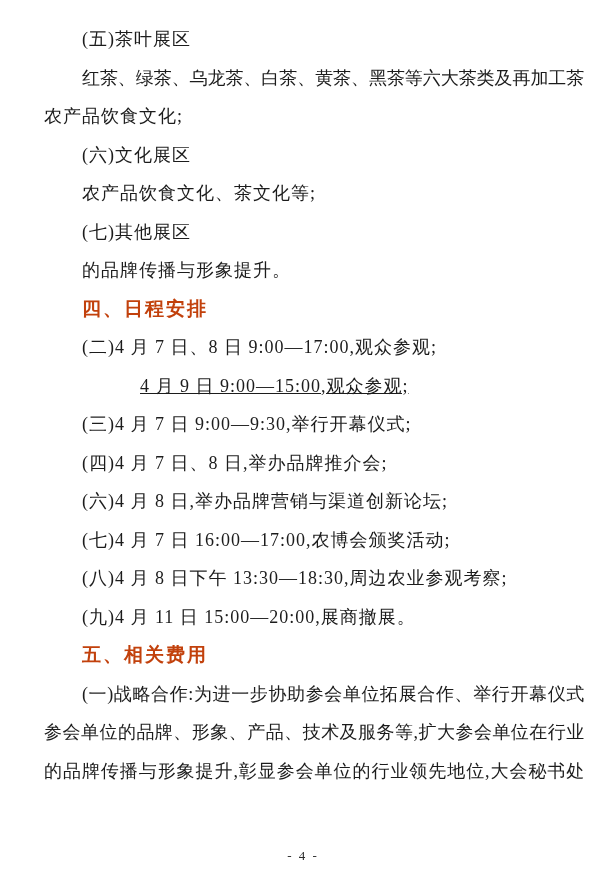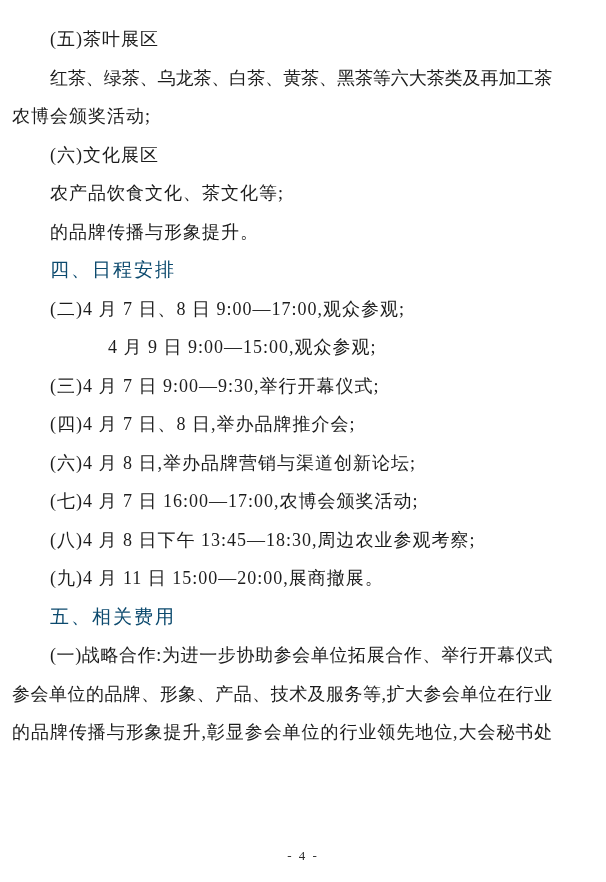"(五)茶叶展区" .content { left: 12px -> 44px }
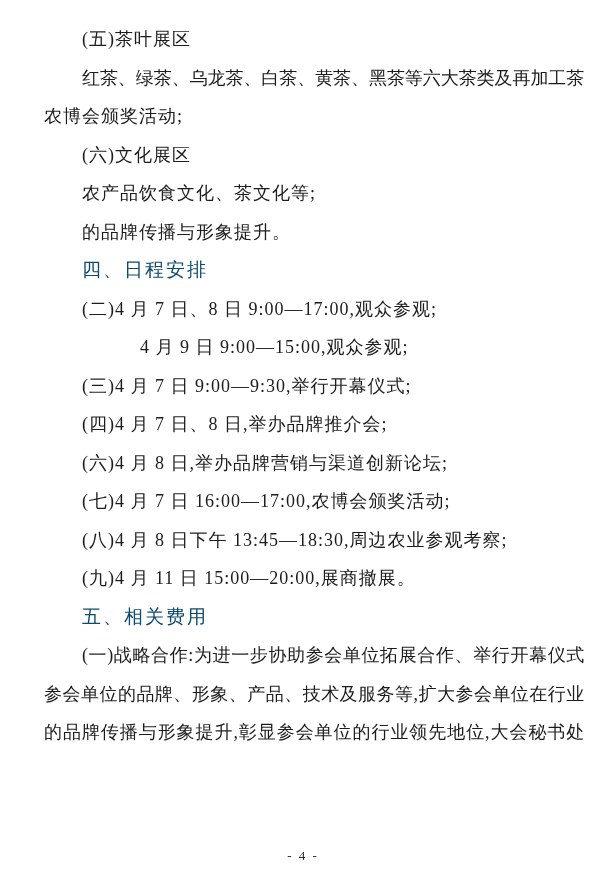"农博会颁奖活动;" p.ln { text: 博会颁奖活动 -> 产品饮食文化 }
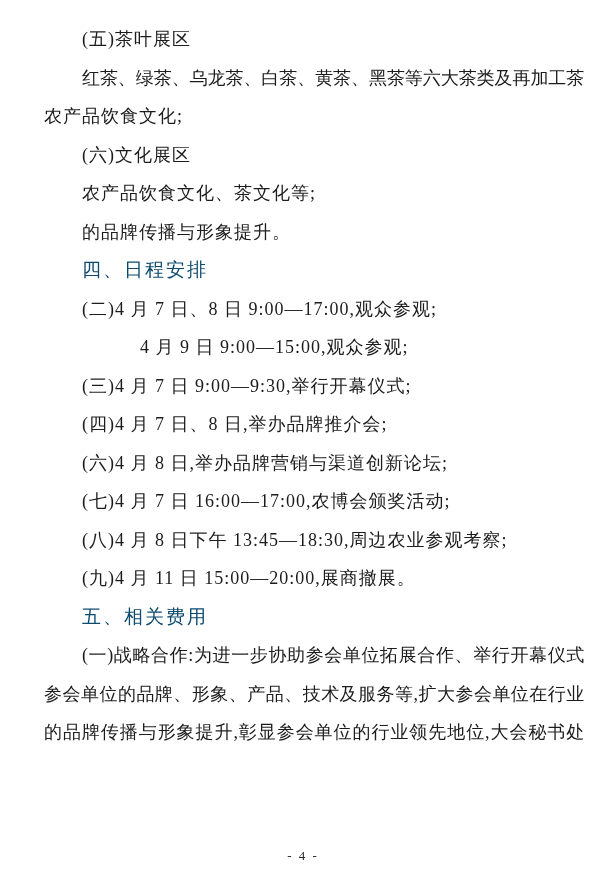"(七)其他展区" p.ln { html: none -> <p>(七)其他展区</p> }
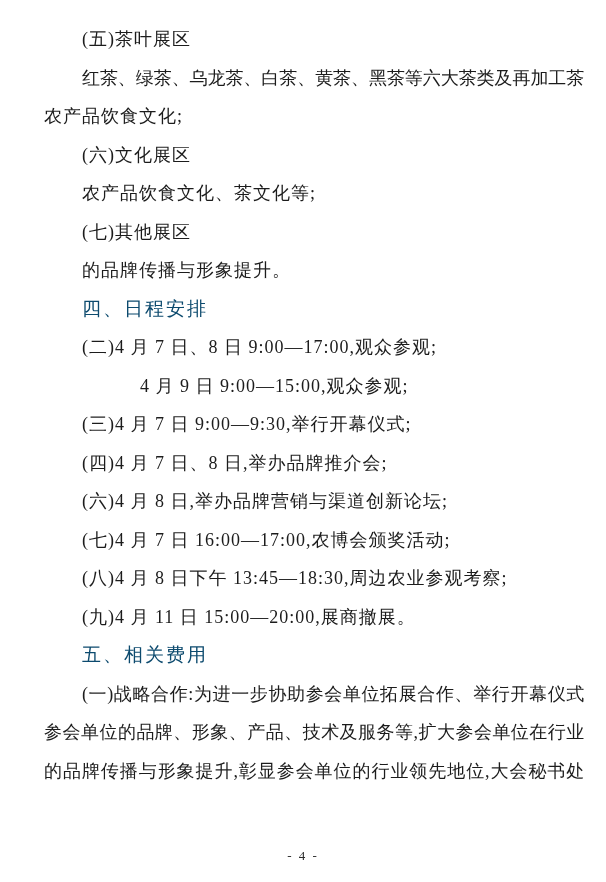"四、日程安排" .heading { color: #0c4a6e -> #c2410c; font-weight: normal -> bold }
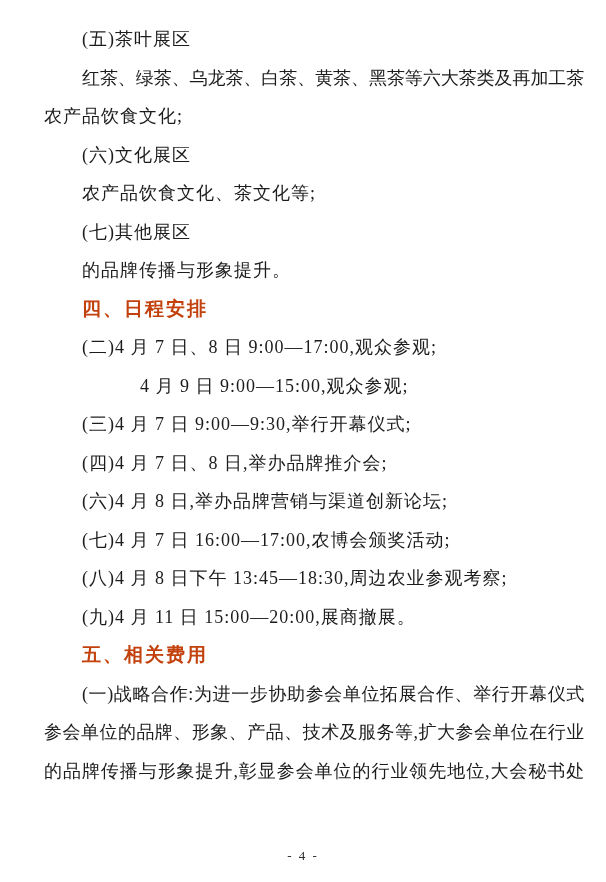"4 月 9 日 9:00—15:00,观众参观;" .ind5 { text-decoration: none -> underline }
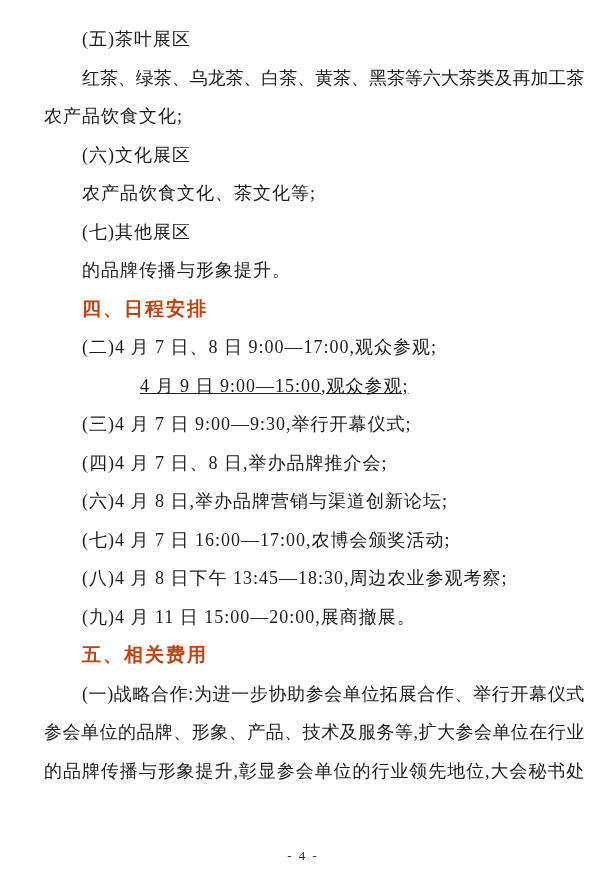"(八)4 月 8 日下午 13:45—18:30,周边农业参观考察;" p.ln { text: 13:45 -> 13:30 }
